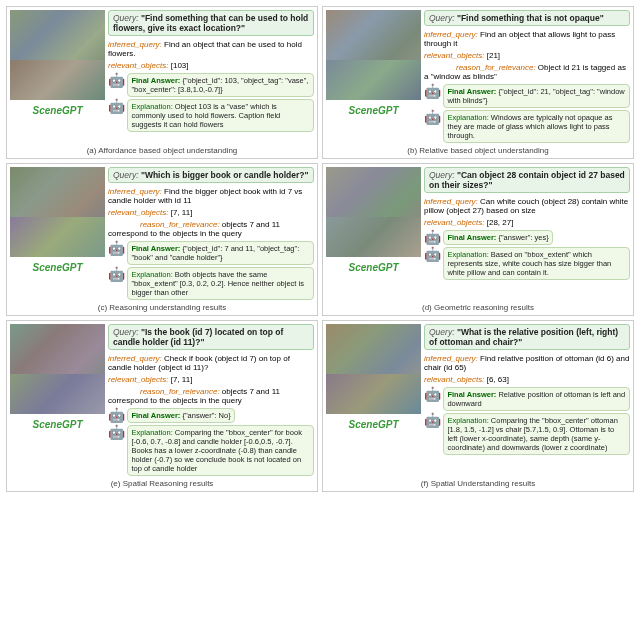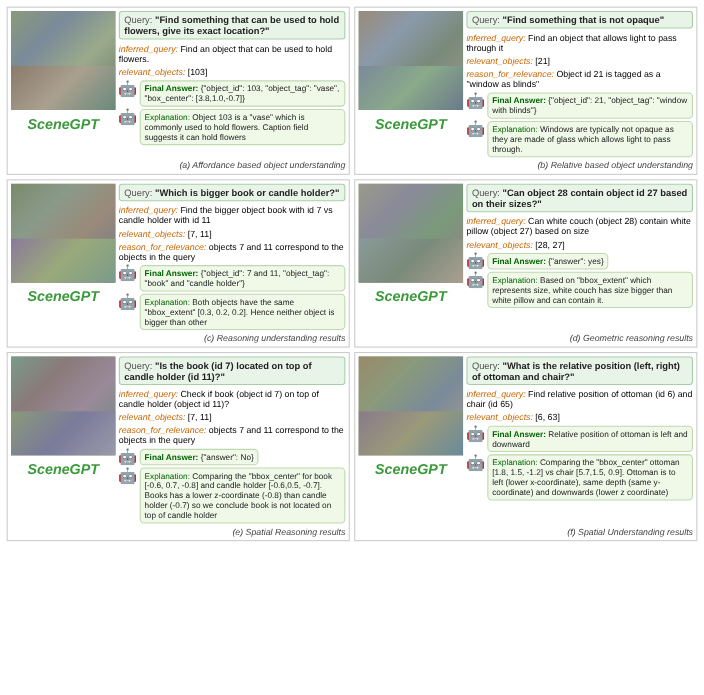"Query:" .query-label { font-style: none -> italic }
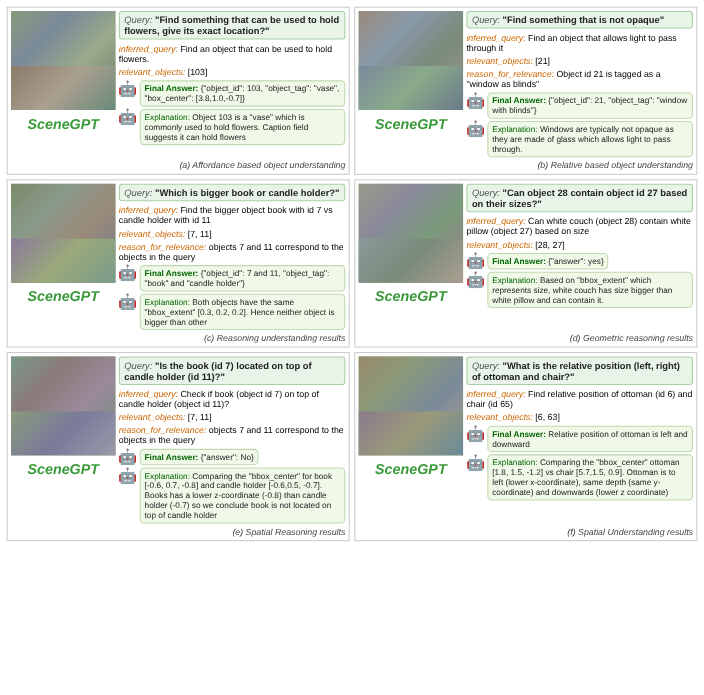"reason_for_relevance:" .reason-label { margin-left: none -> 32px }
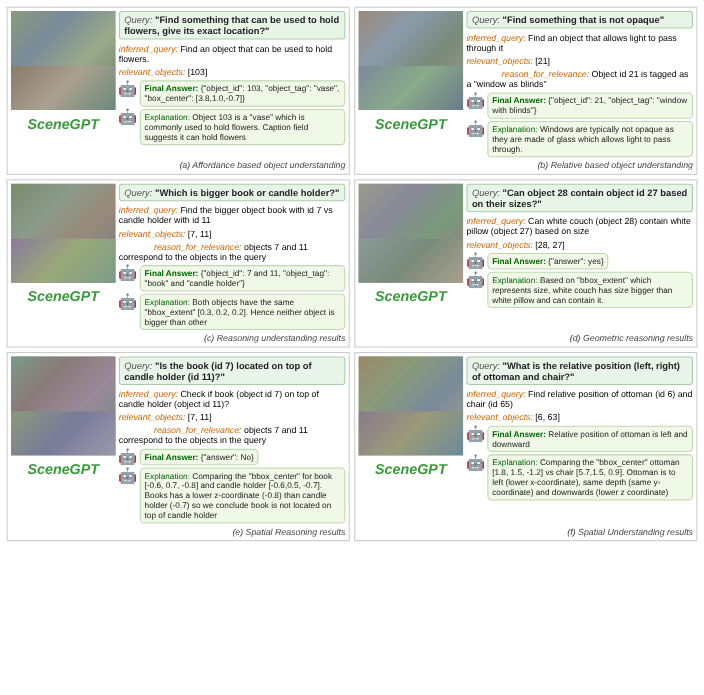"SceneGPT" .scene-label { font-size: 13px -> 10px }
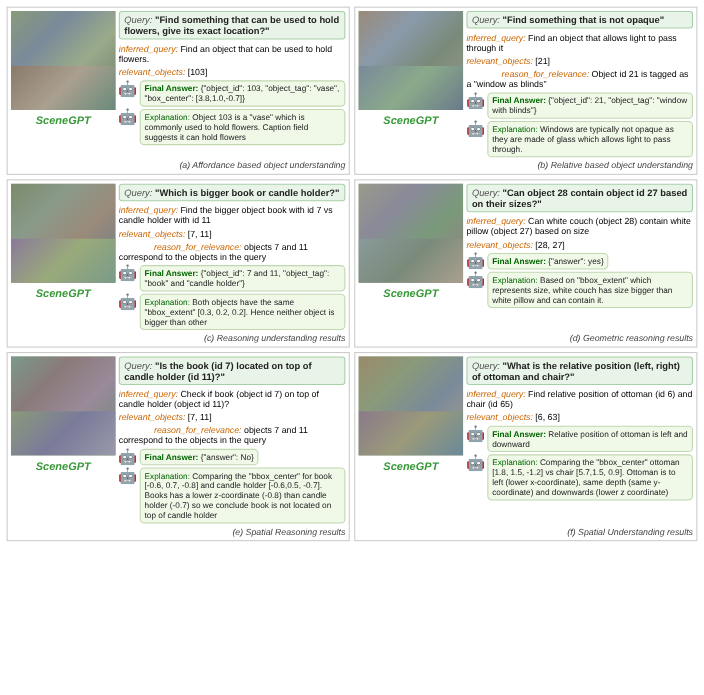"(a) Affordance based object" .cell-caption { font-style: italic -> none; text-align: right -> center }
